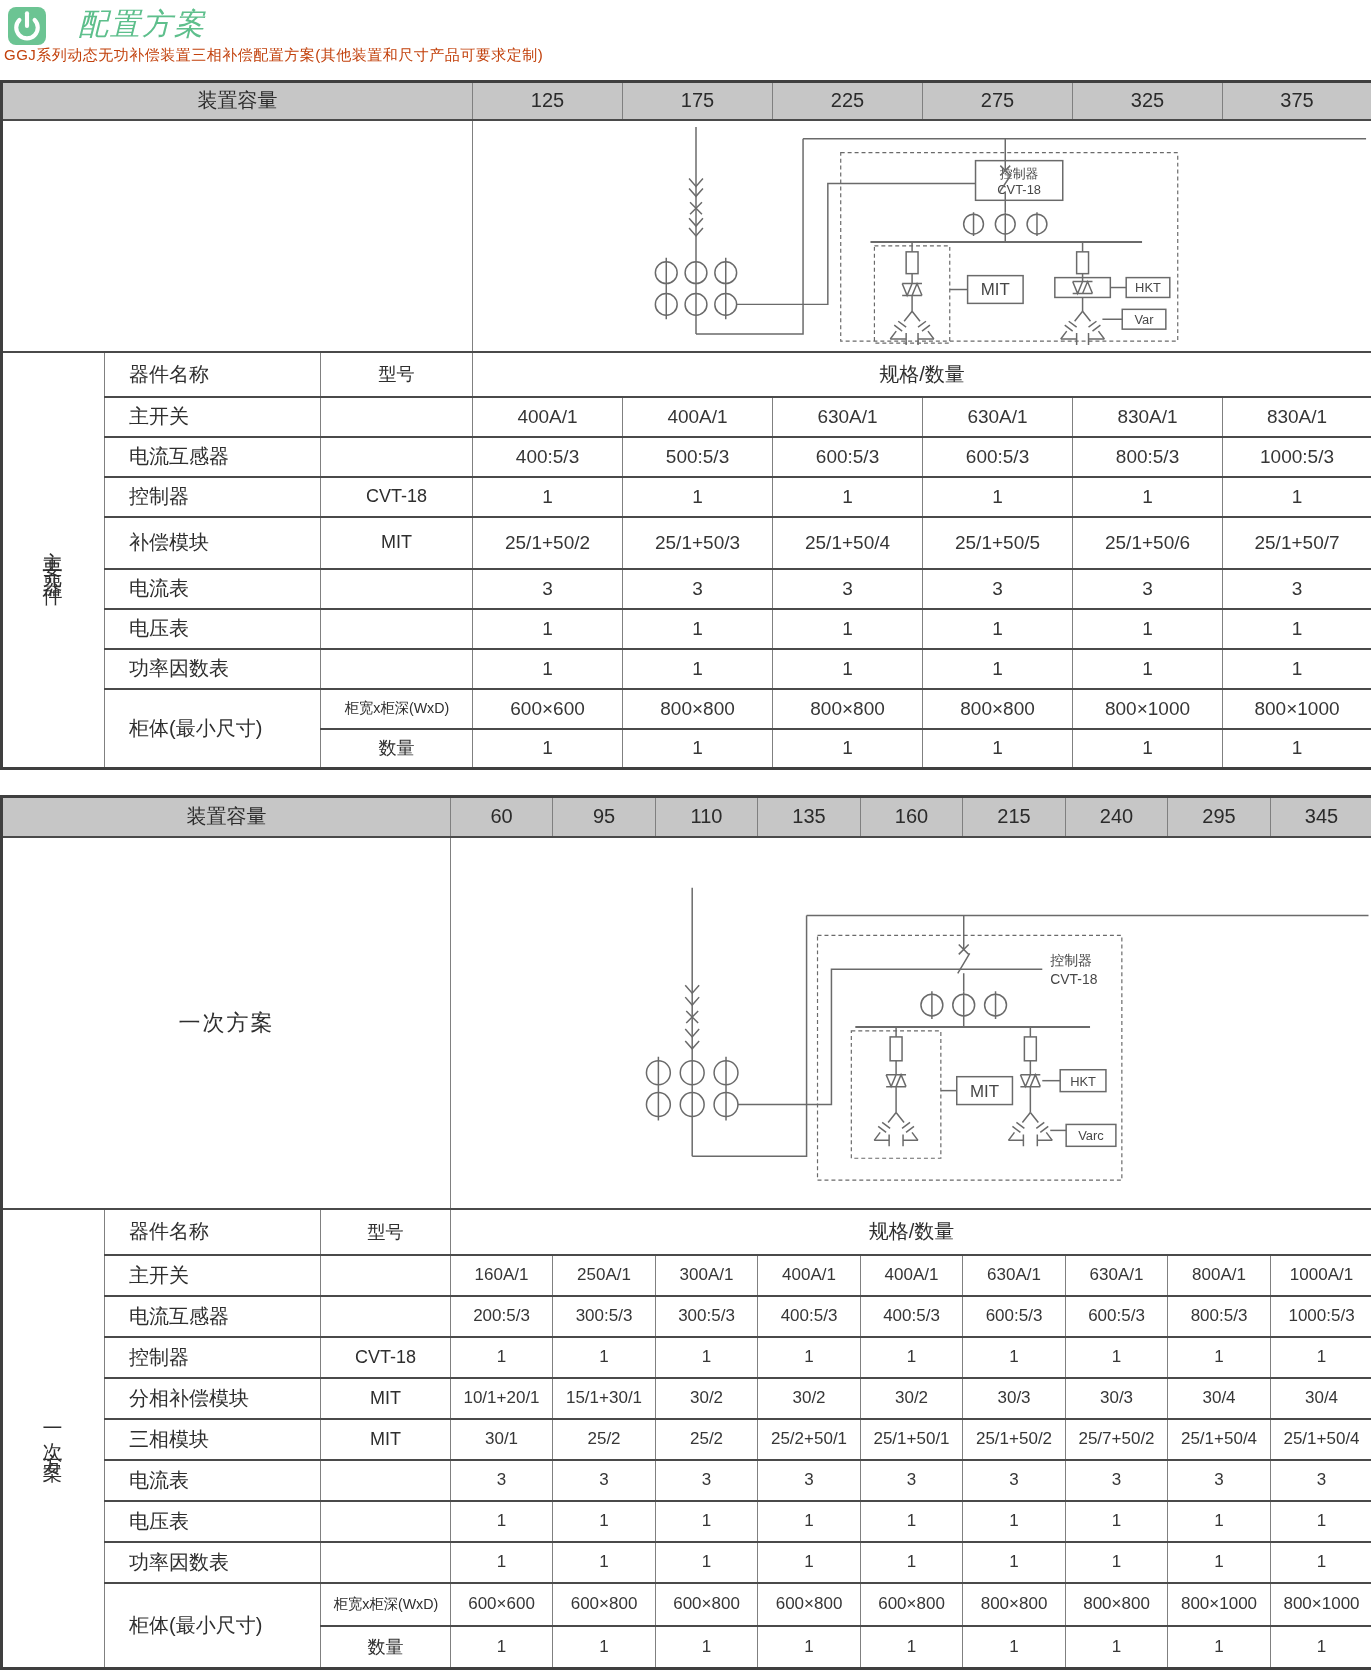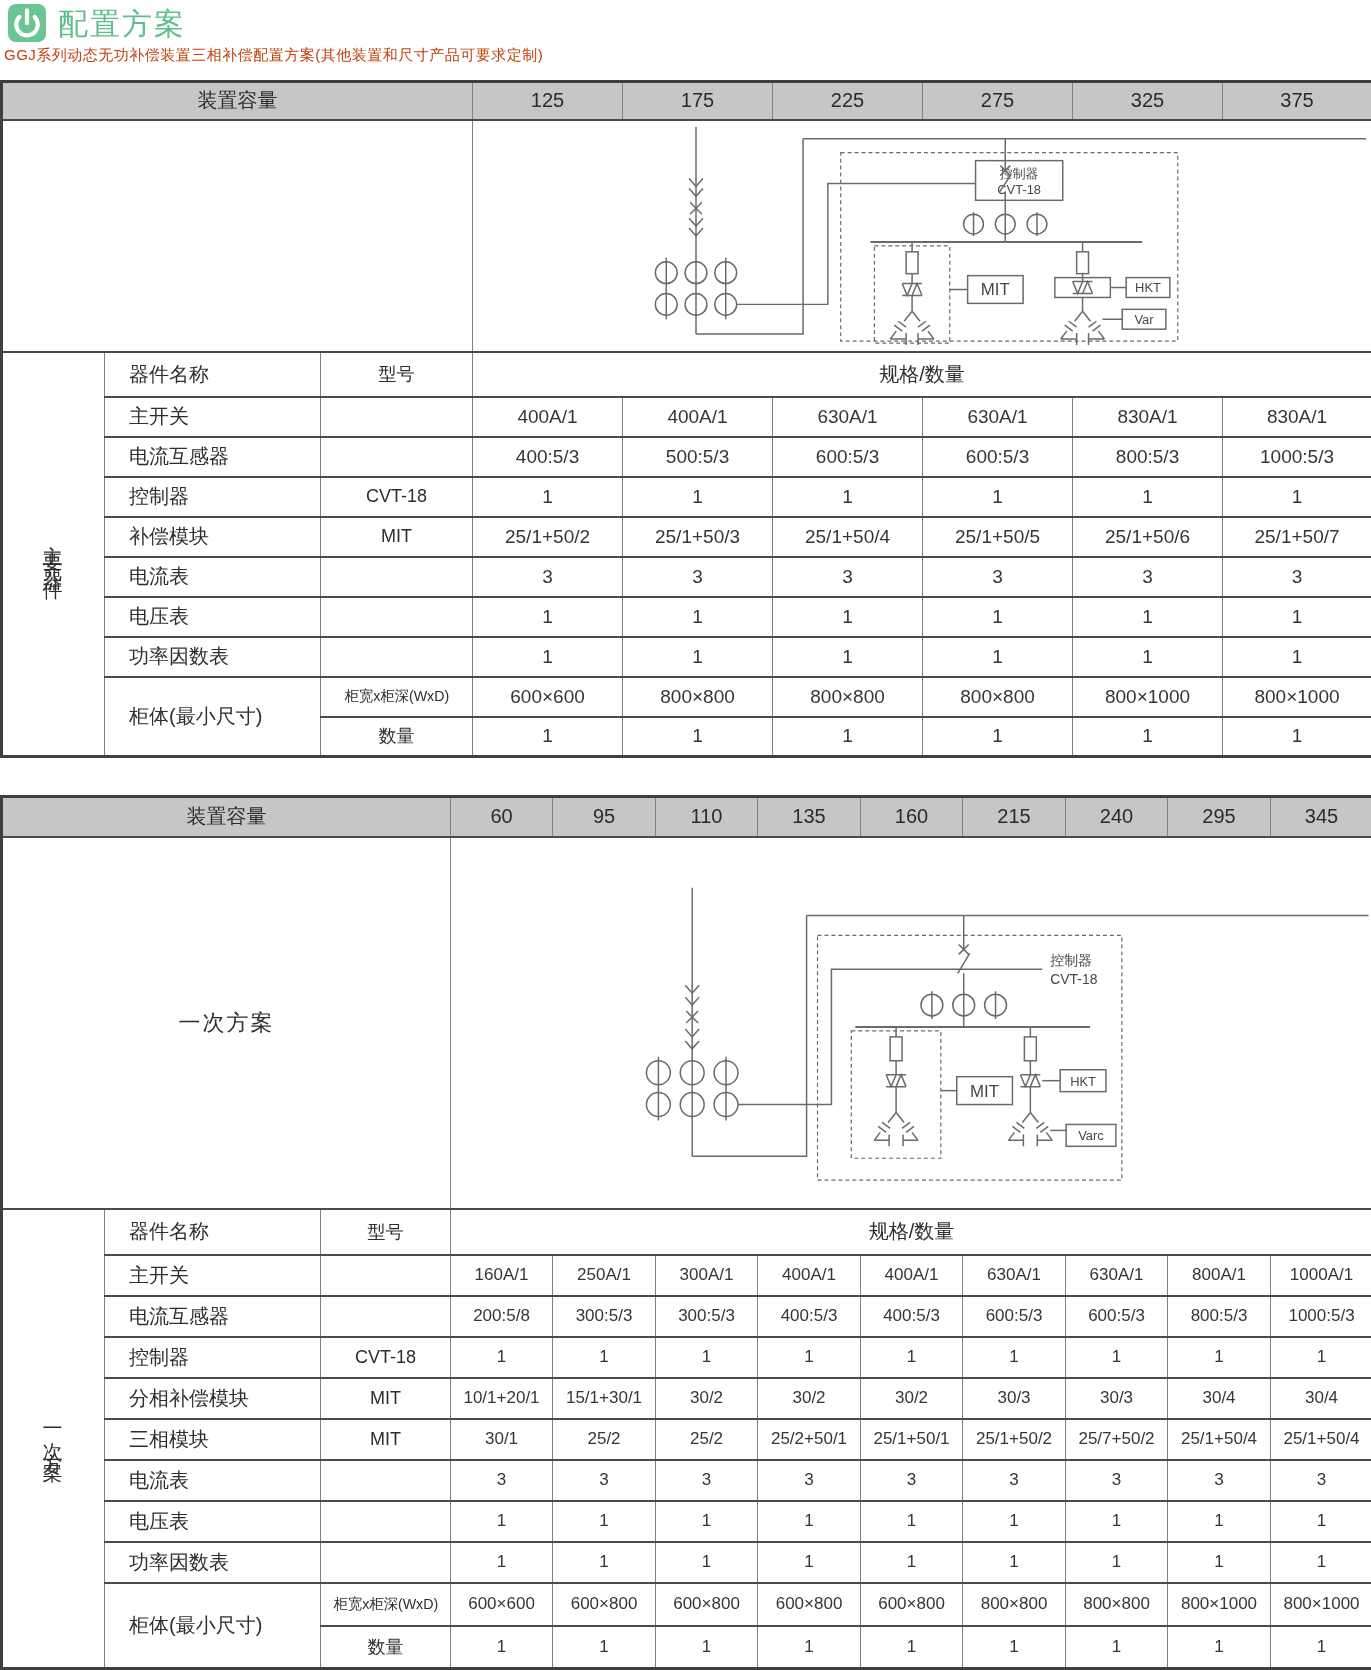"配置方案" .hdr { align-items: flex-start -> flex-end; font-style: none -> italic; gap: 12px -> 32px }
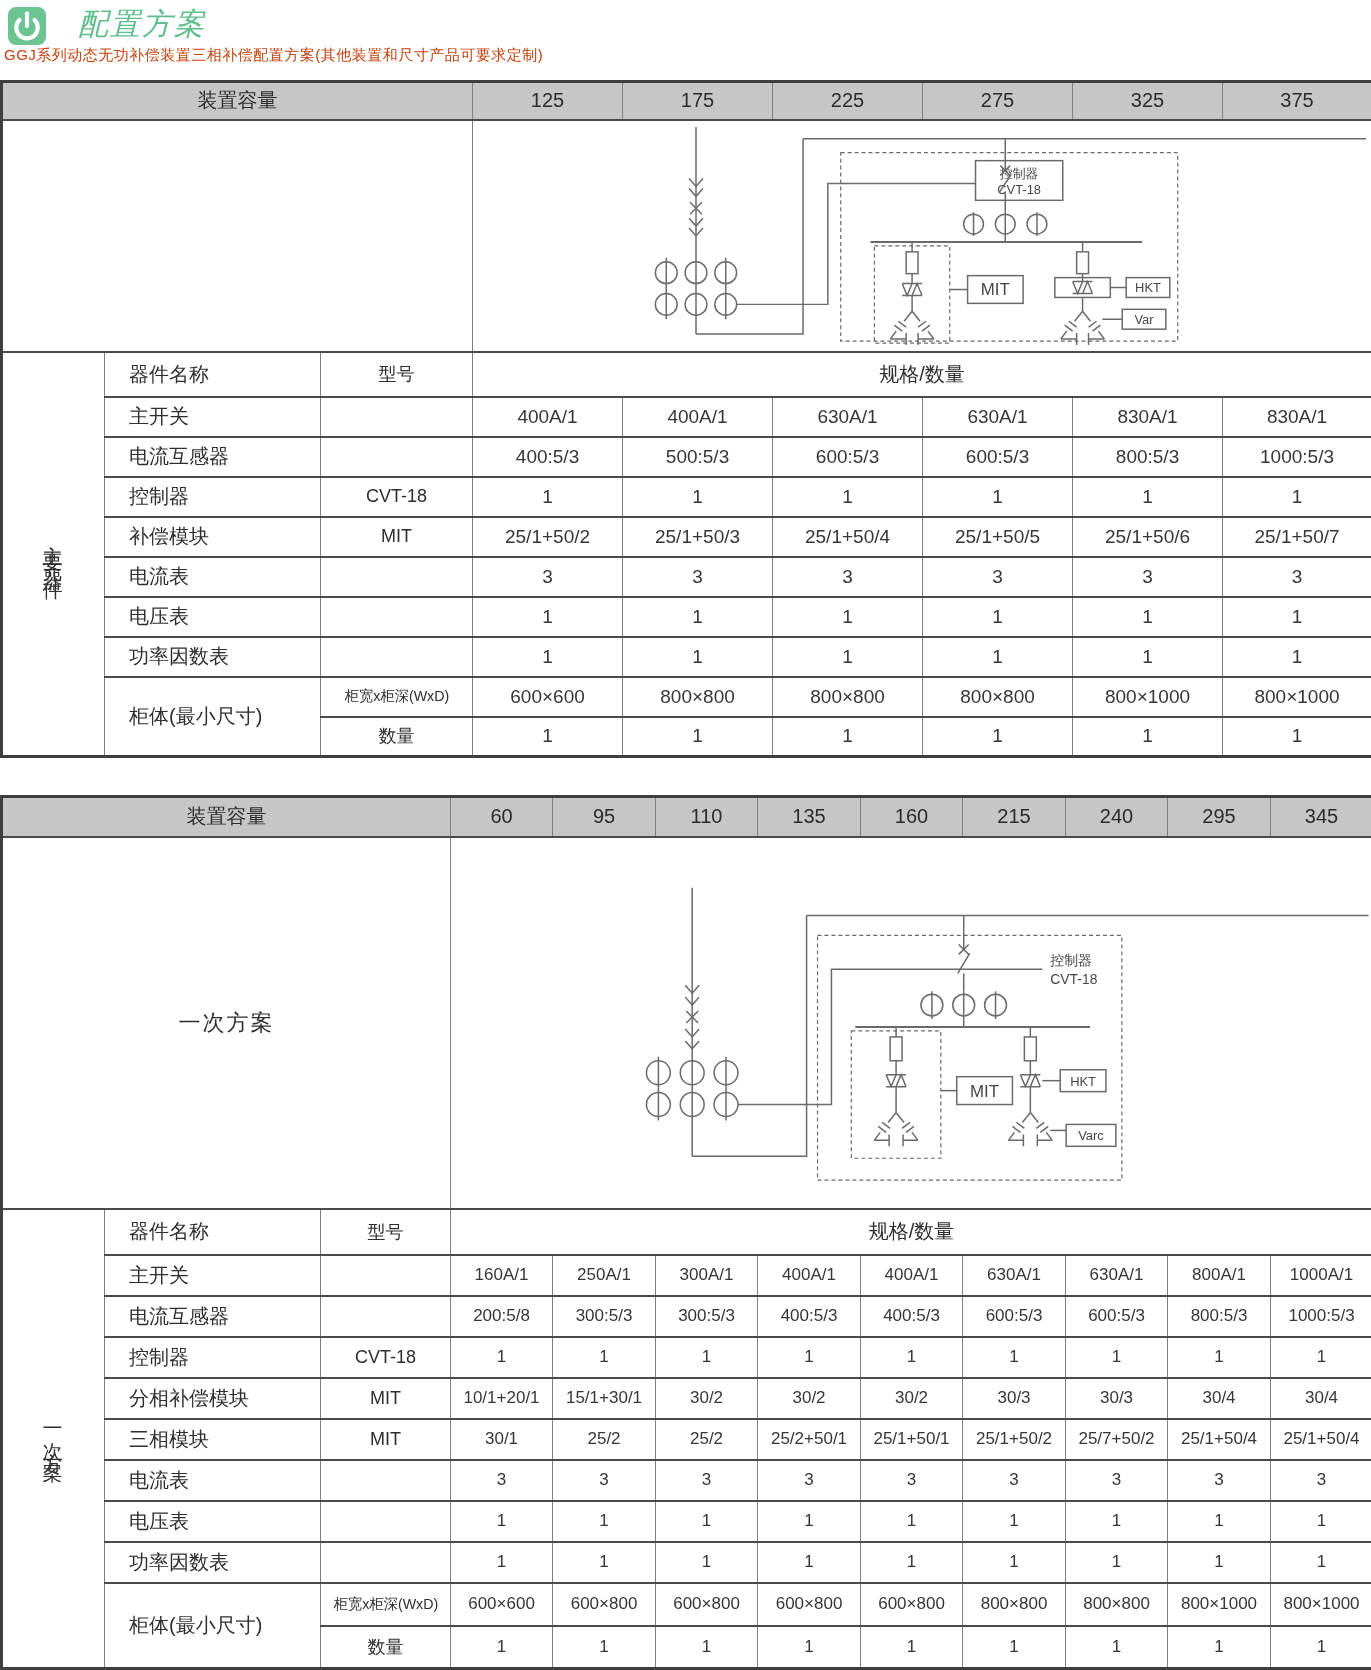"补偿模块" tr { height: 40px -> 52px }
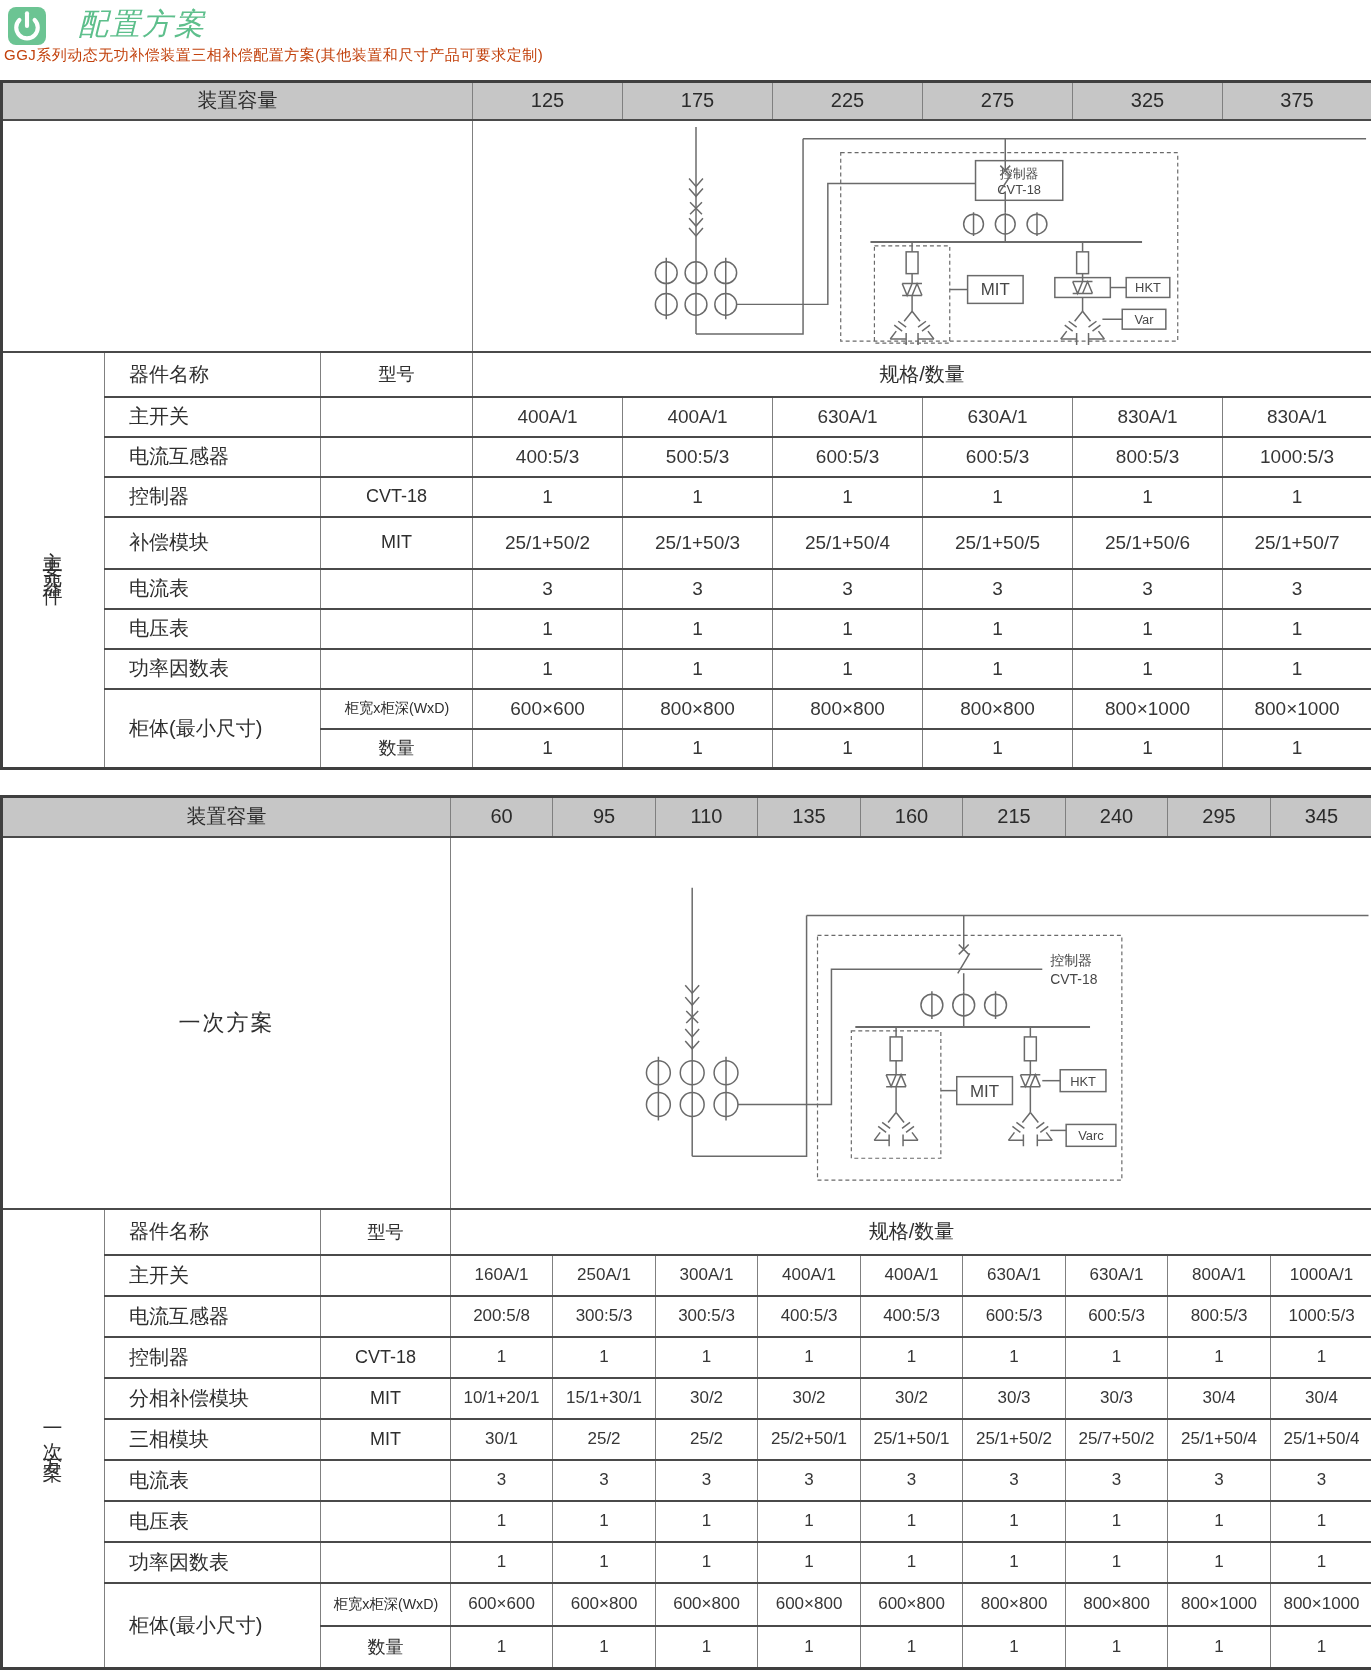"200:5/8" td.val { text: 200:5/8 -> 200:5/3 }
